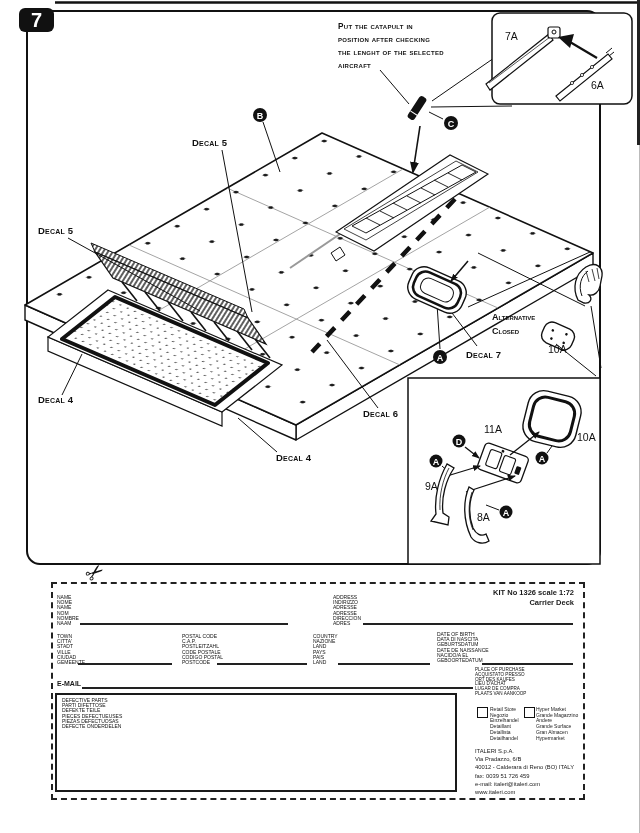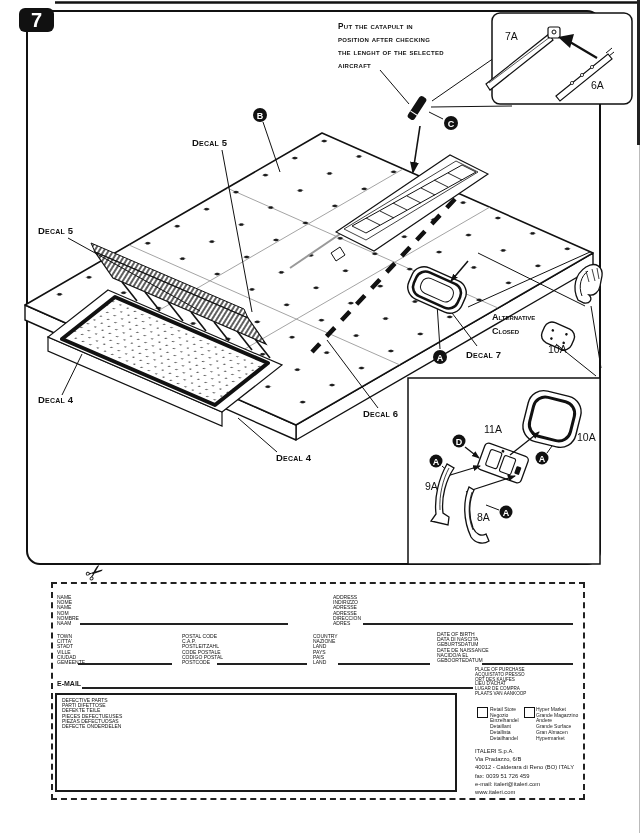"KIT No 1326 scale 1:72" div.kitinfo { html: none -> <div>KIT No 1326 scale 1:72 Carrier Deck</div> }
